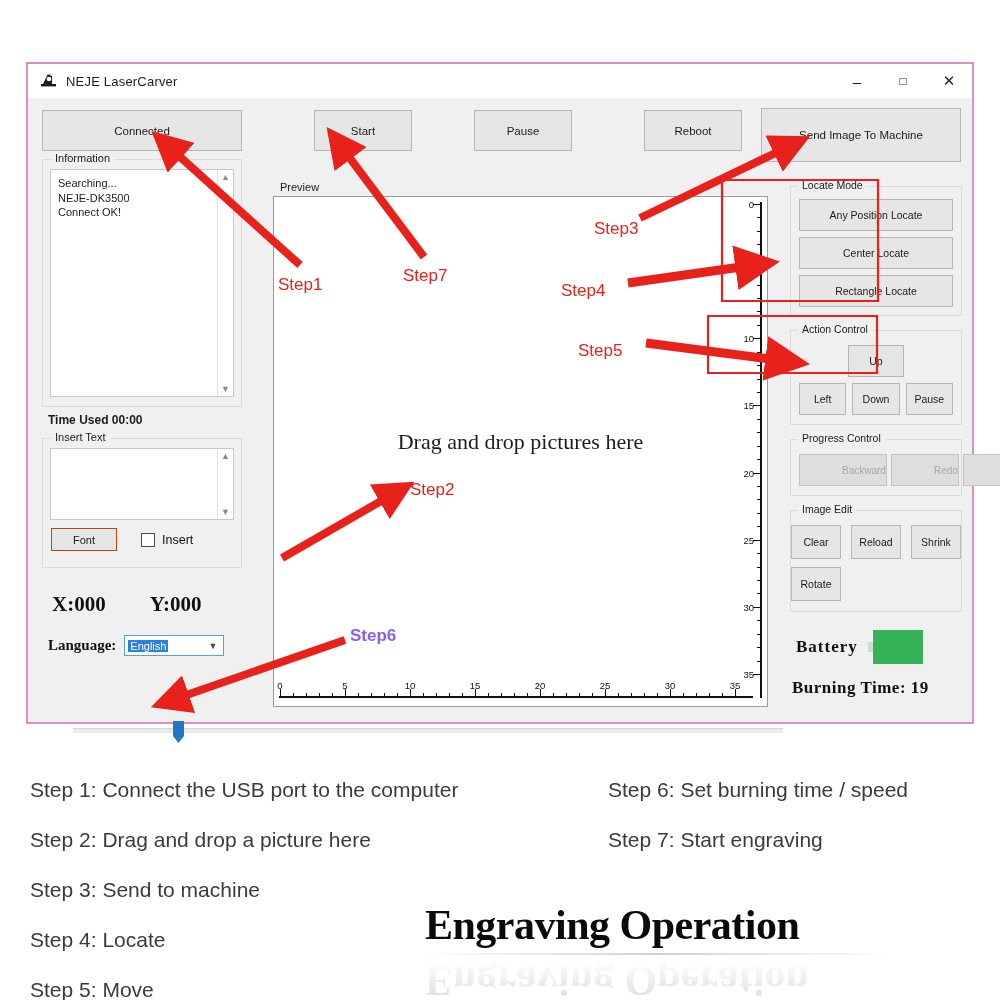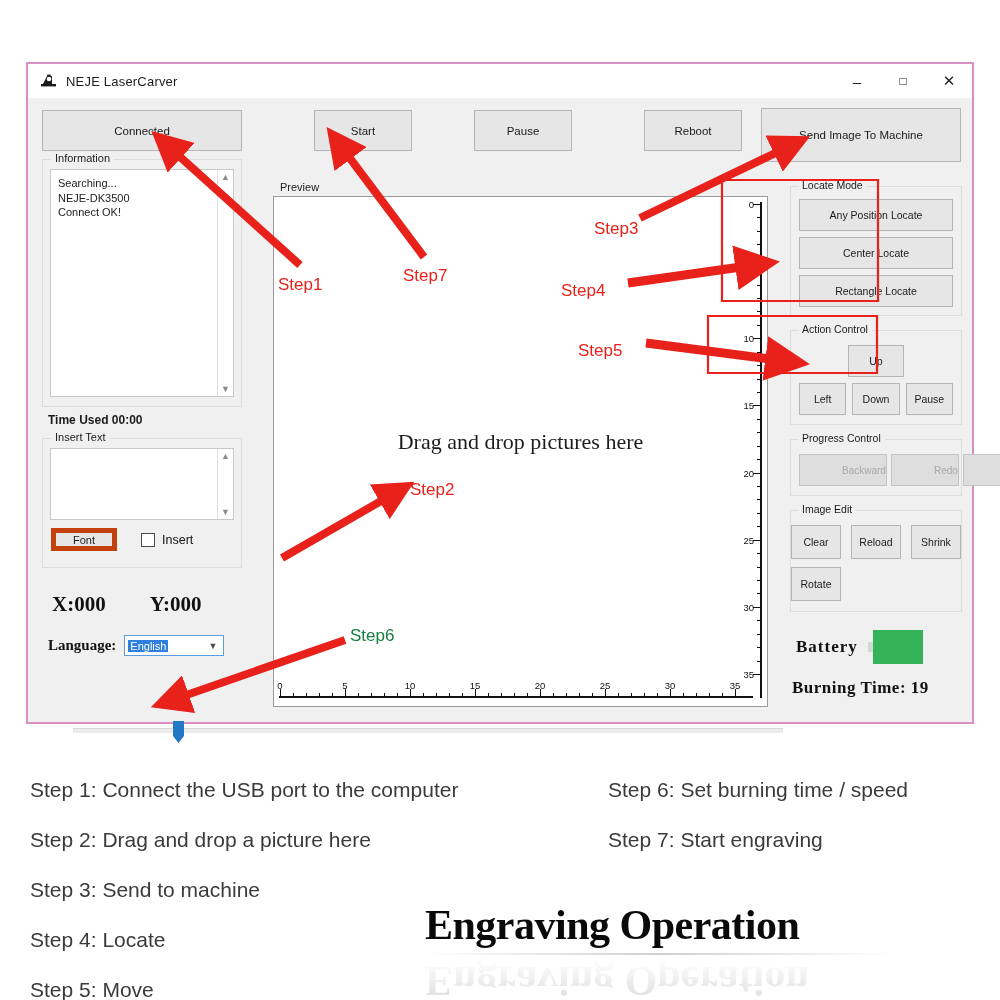"Font" .fbtn { border: 5px solid #c2410c -> 1px solid #c2410c }
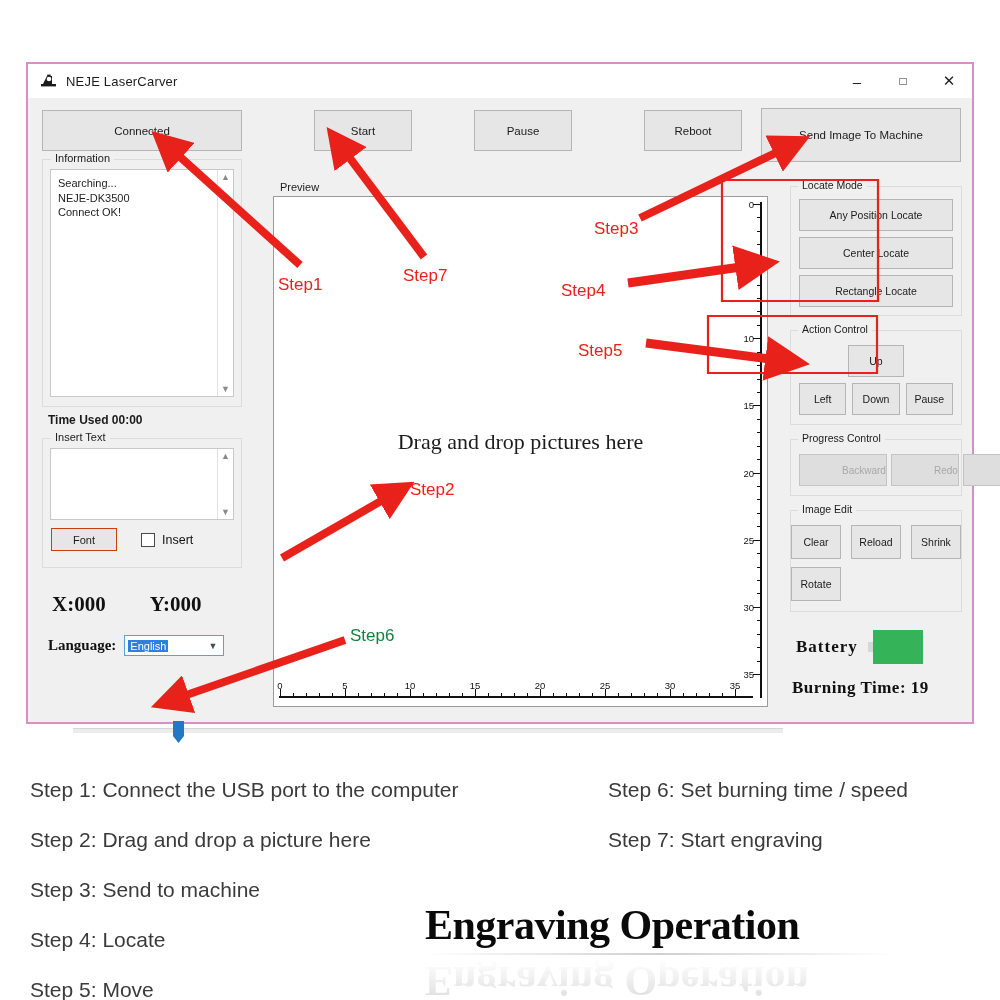"Step6" span.step-label { color: #15803d -> #8b5cf6; font-weight: none -> bold }
